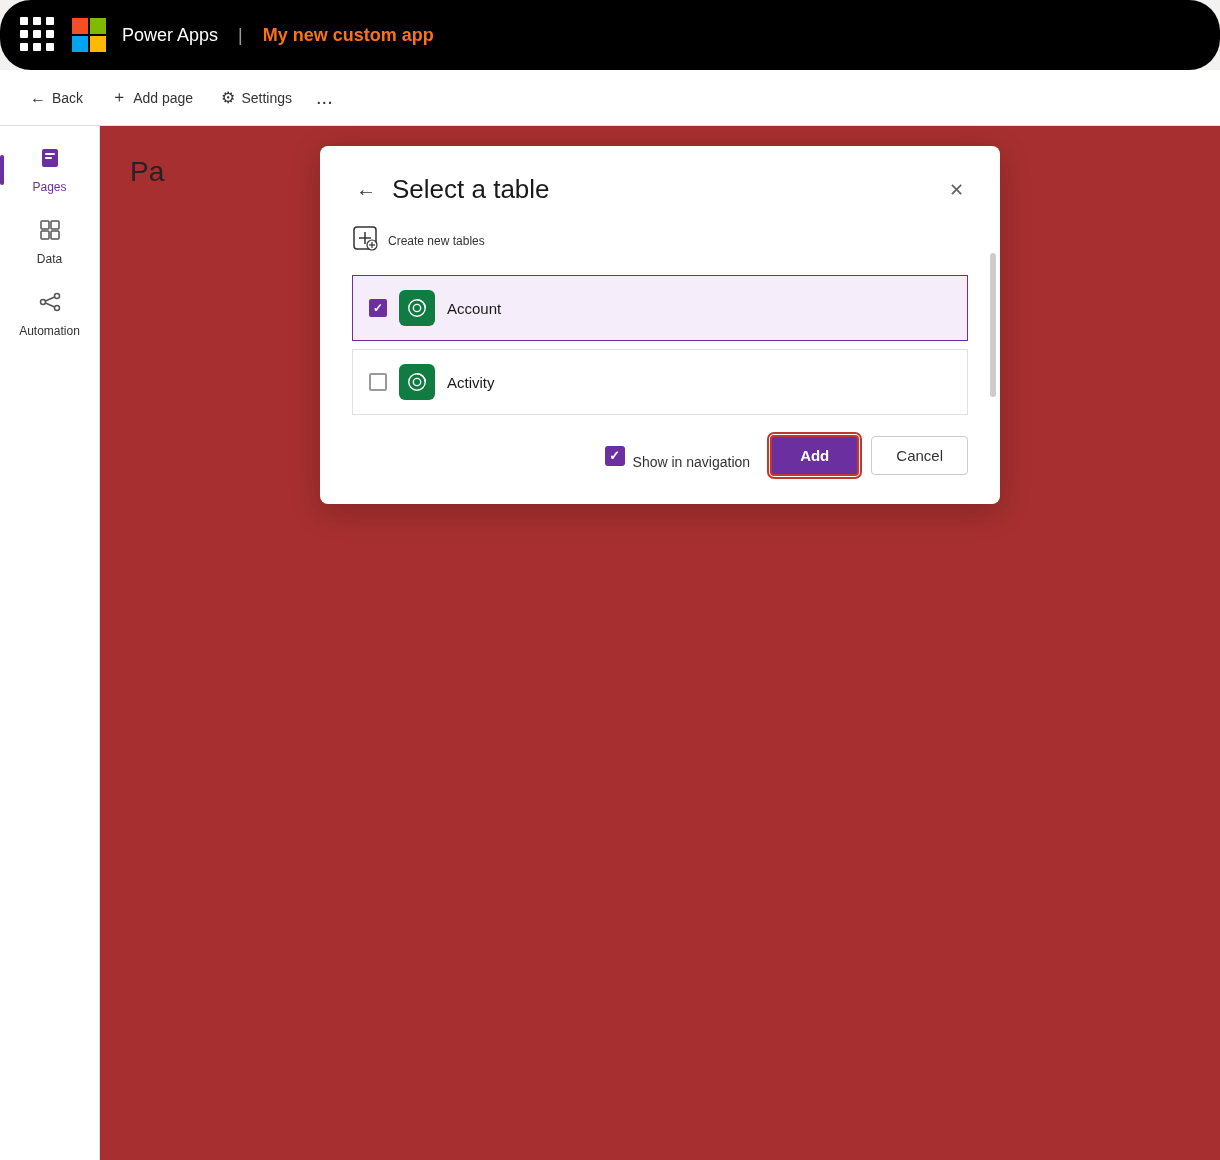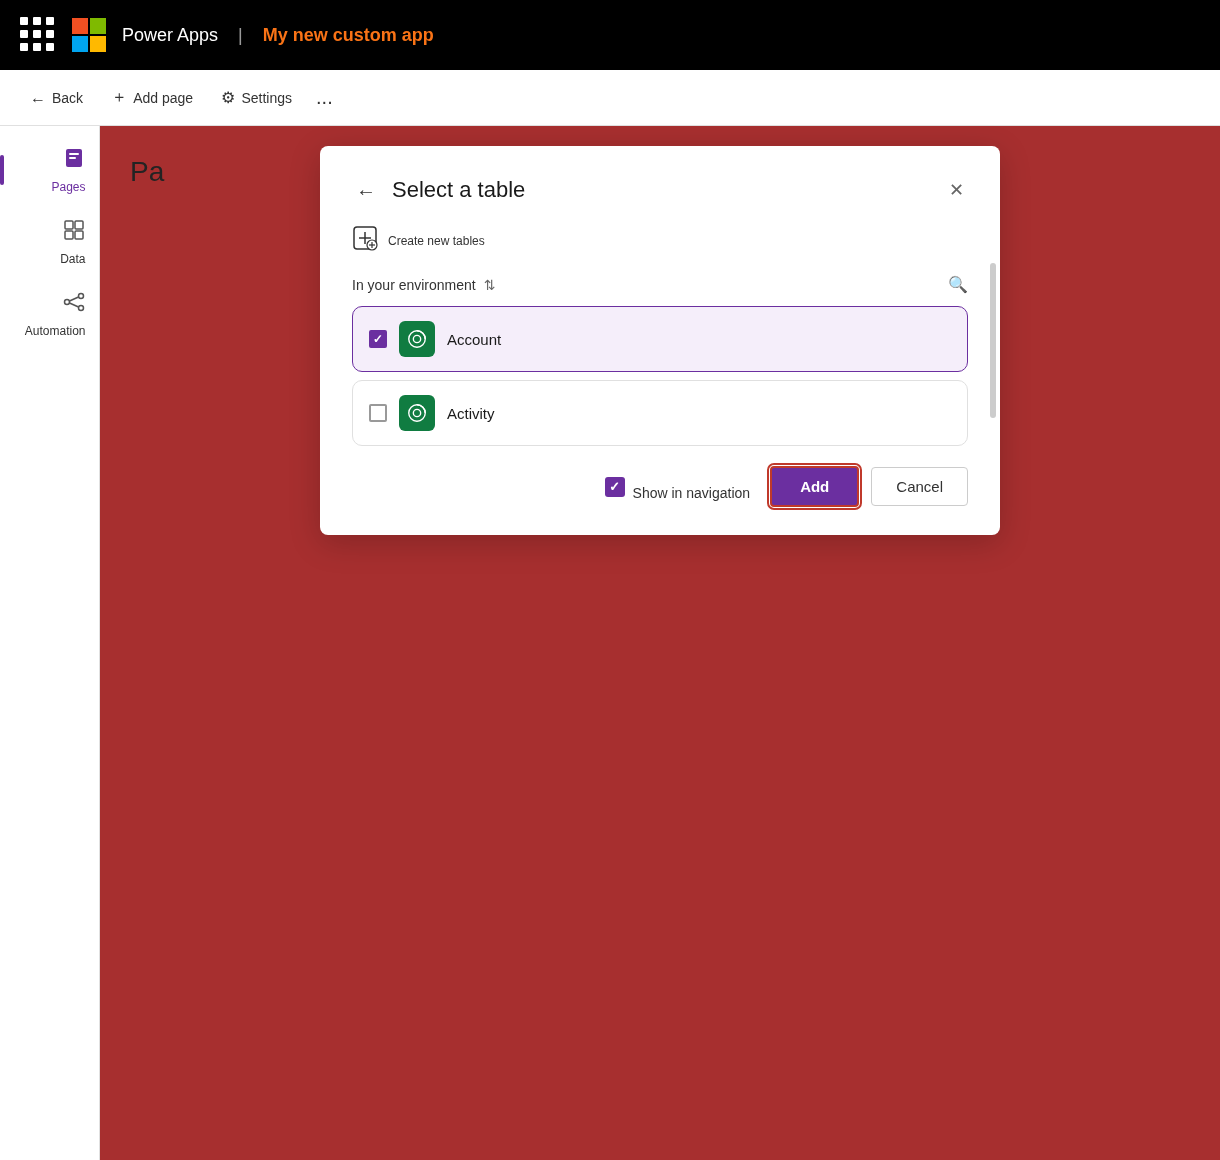"Power Apps" .top-bar { border-radius: none -> 31px }
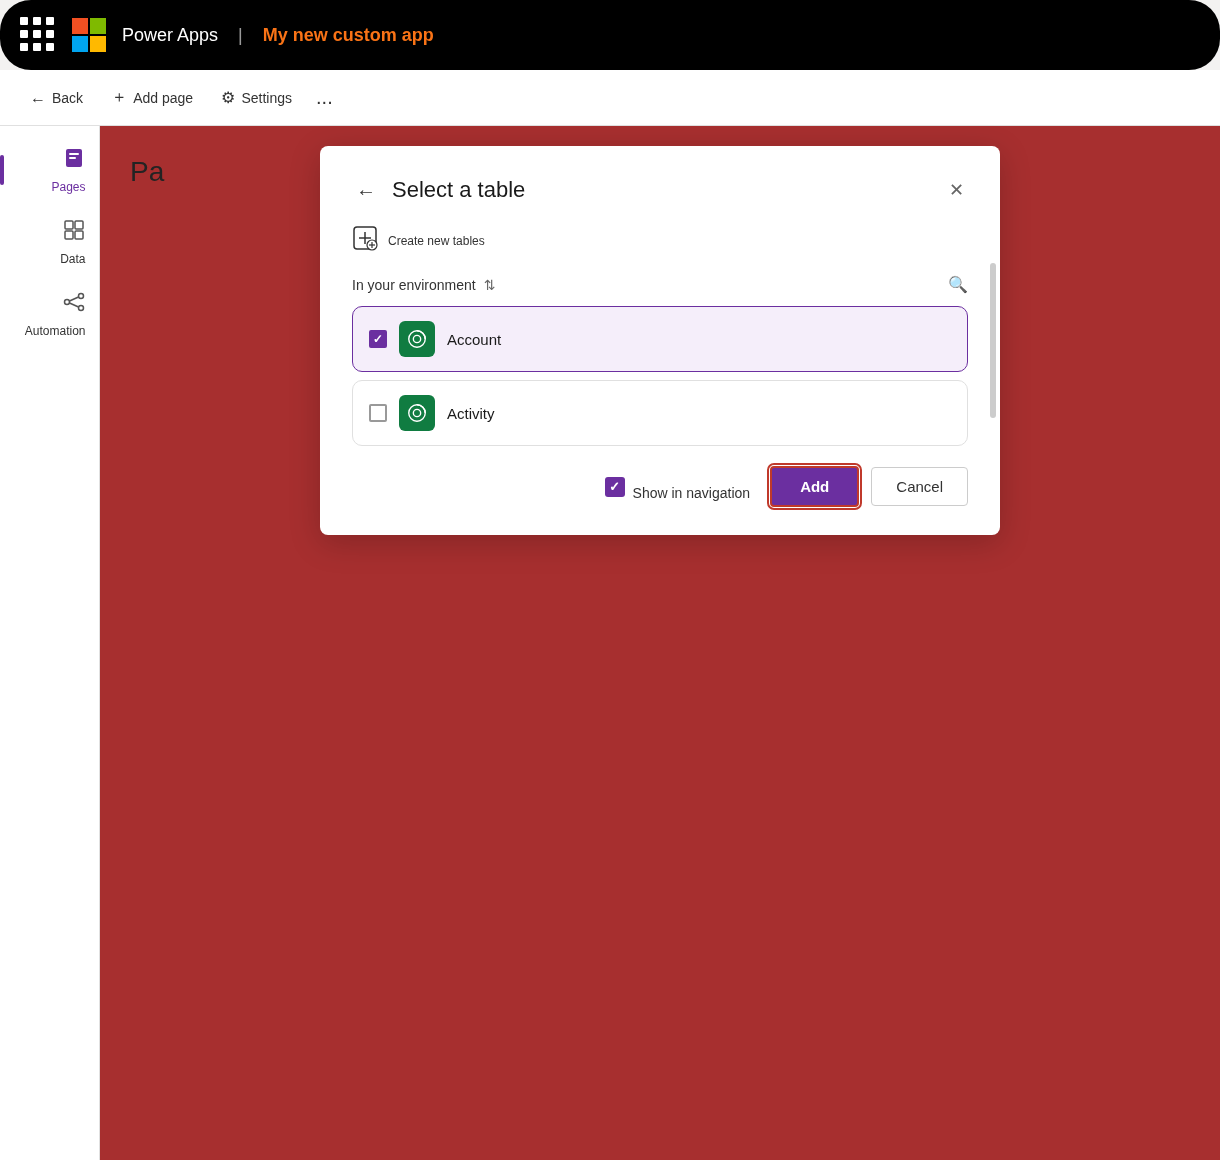"Pages" .sidebar-item { align-items: flex-end -> center }
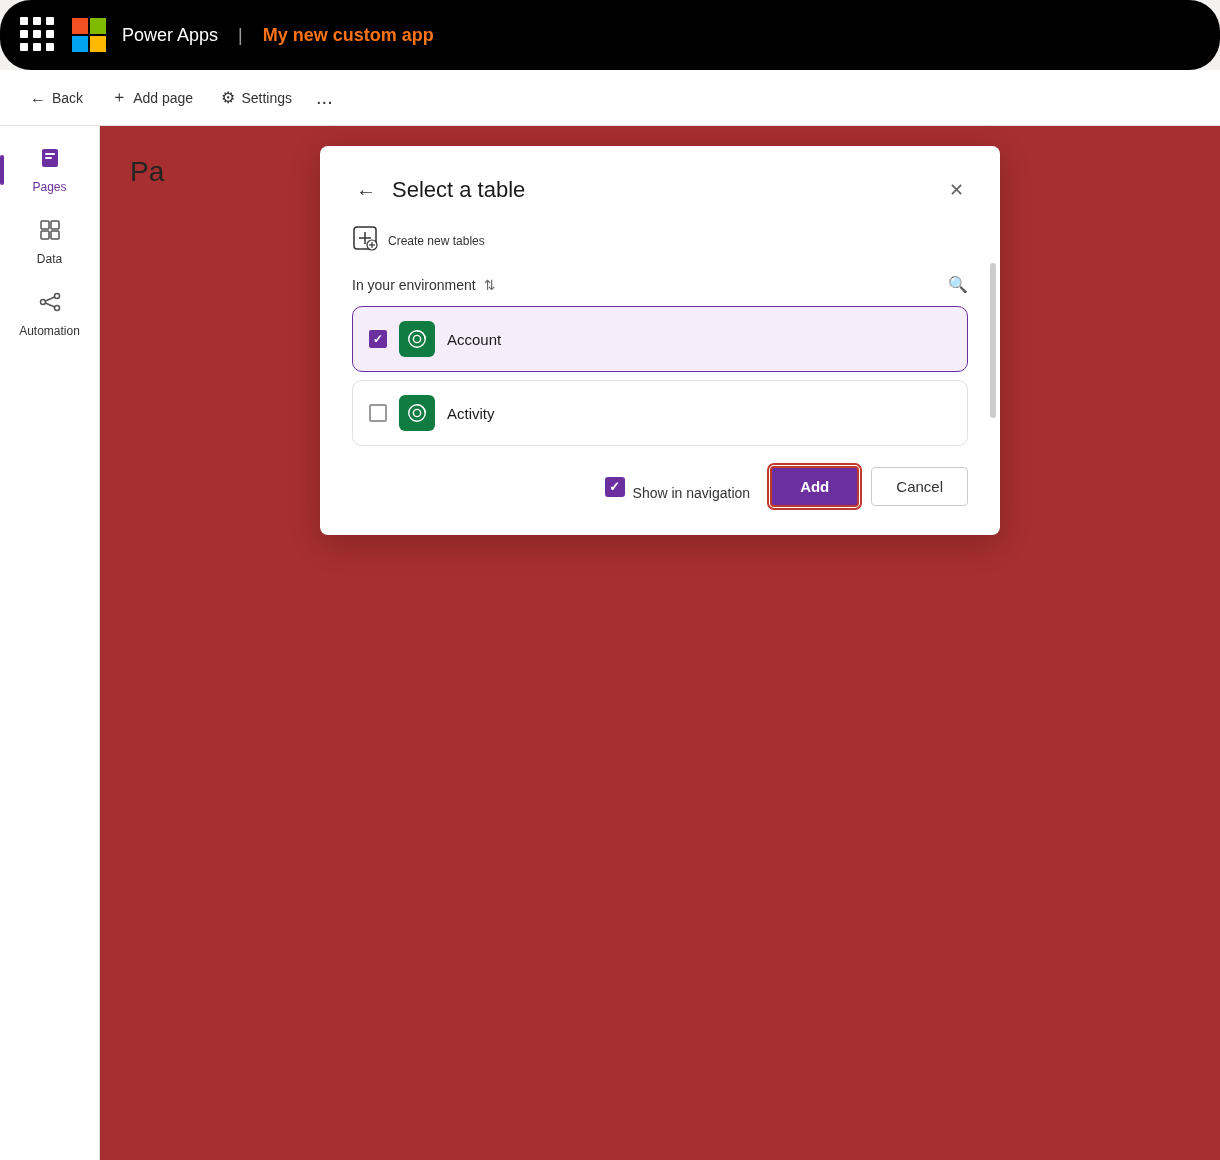"Select a table" .dialog-title { font-size: 22px -> 26px }
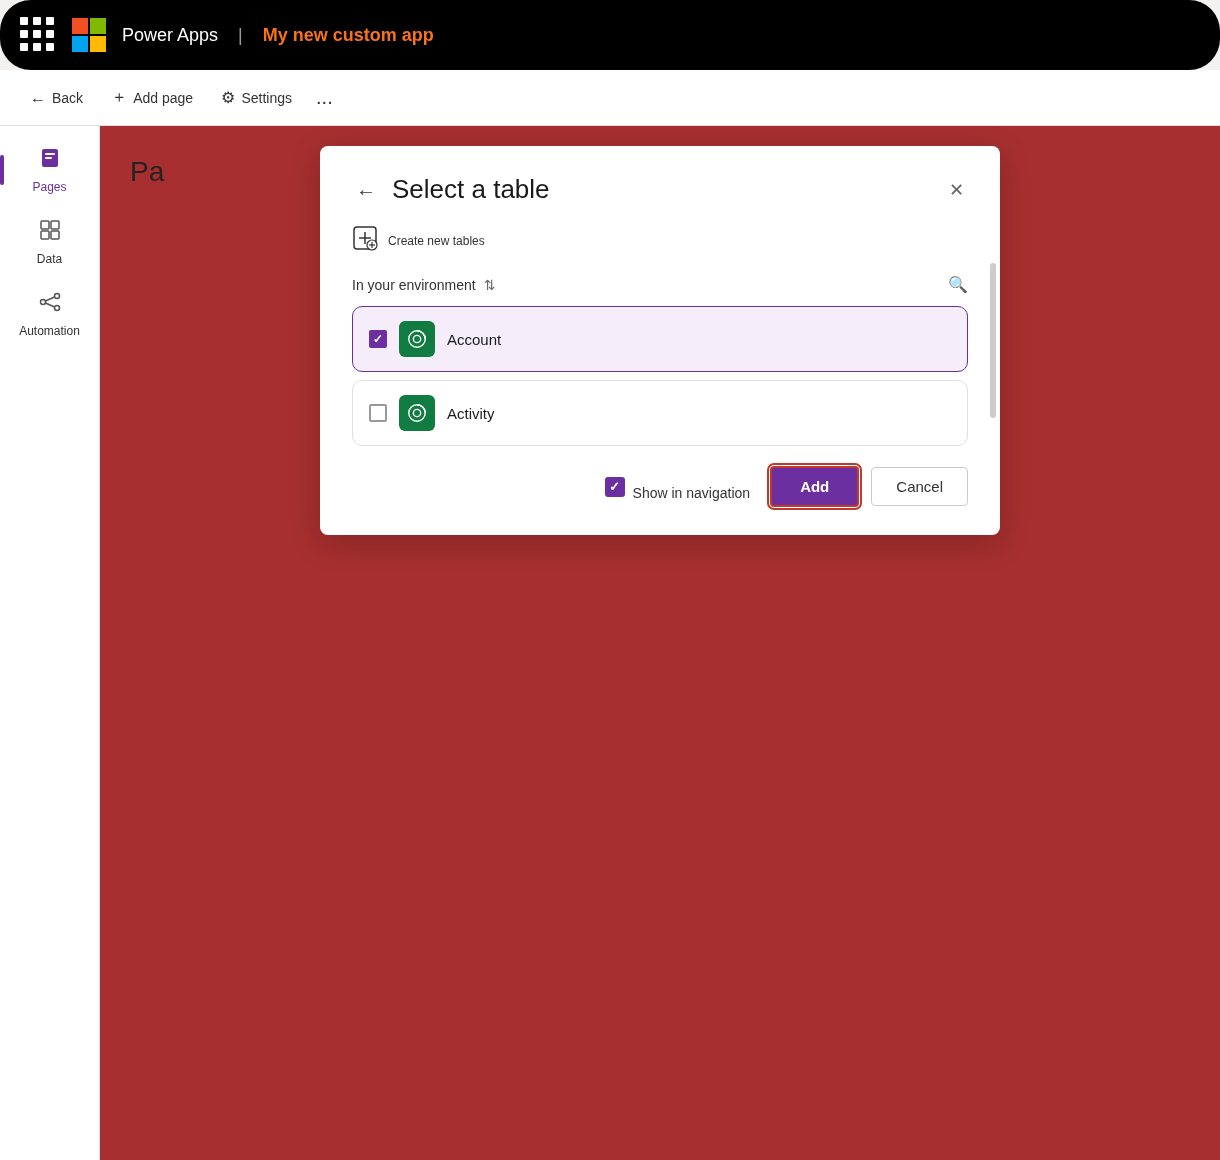"In your environment" div.env-row { html: <div> <div> <span>In your environment</span> <span>⇅</span> </div> <span>🔍</span> </div> -> none }
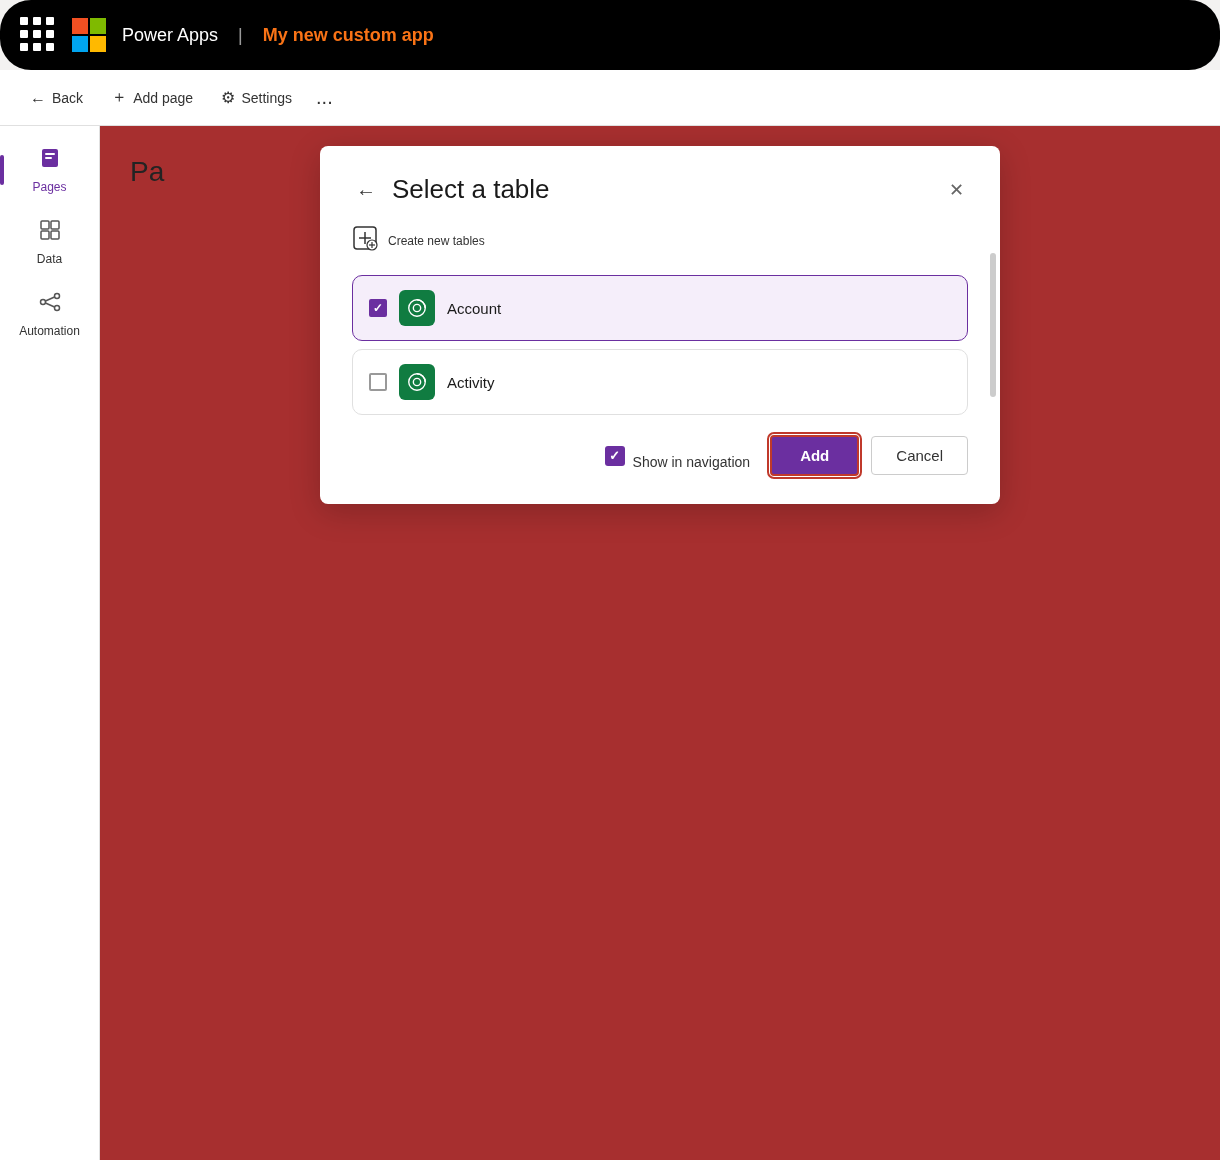"Account" .table-item { border-radius: 10px -> 0 }
